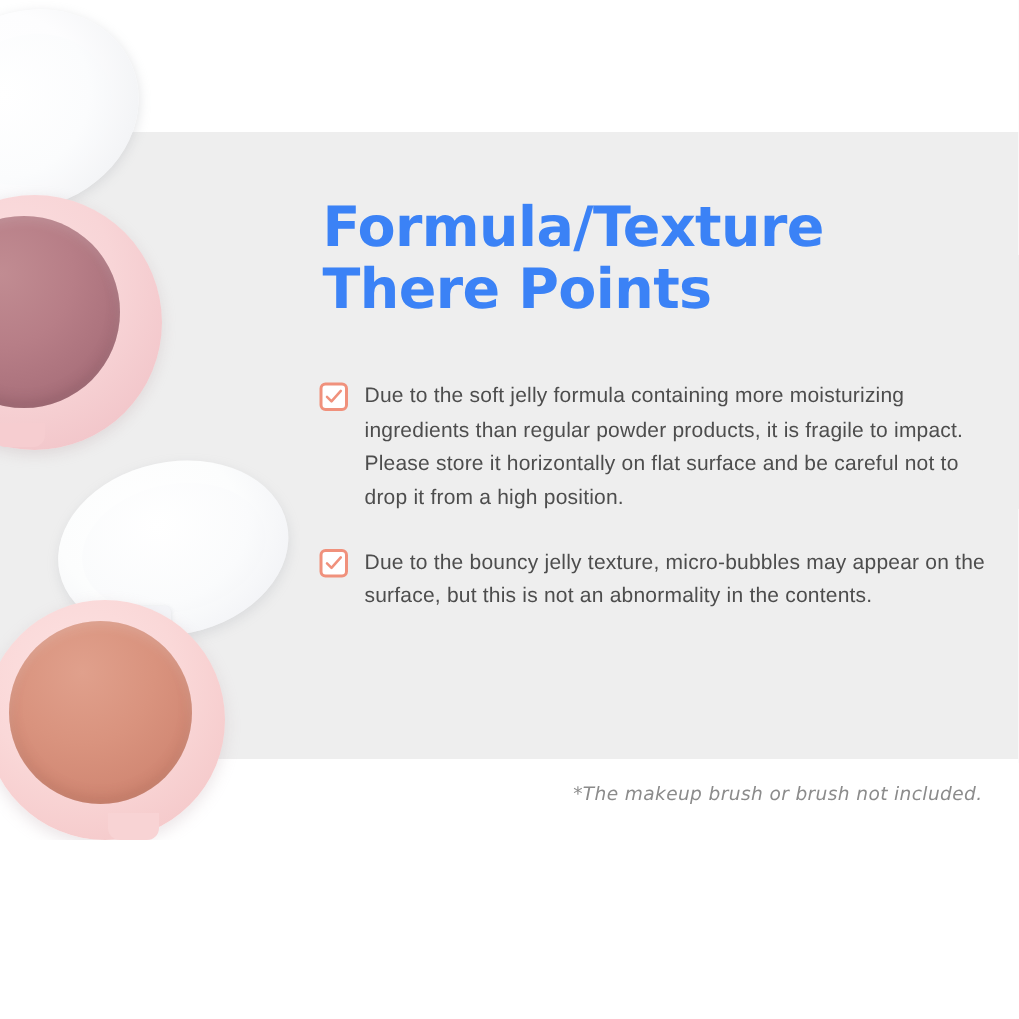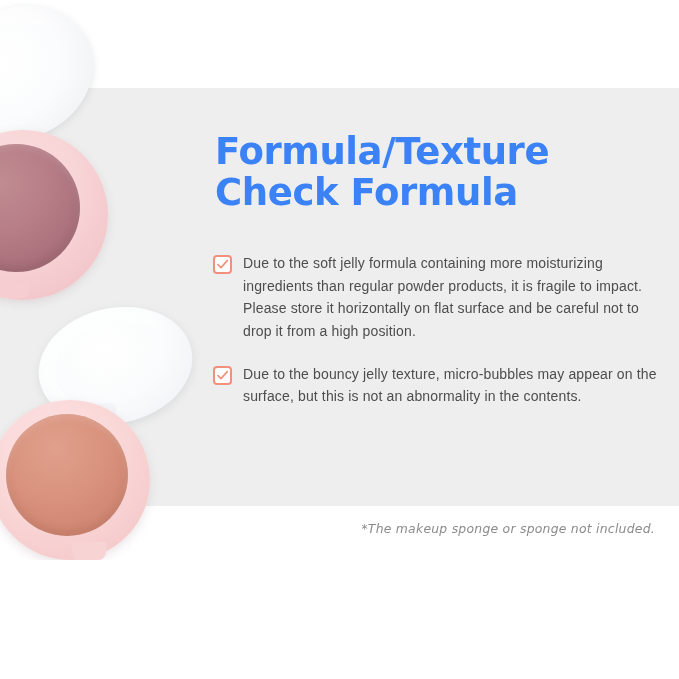"Check Formula" span { text: Check Formula -> There Points }
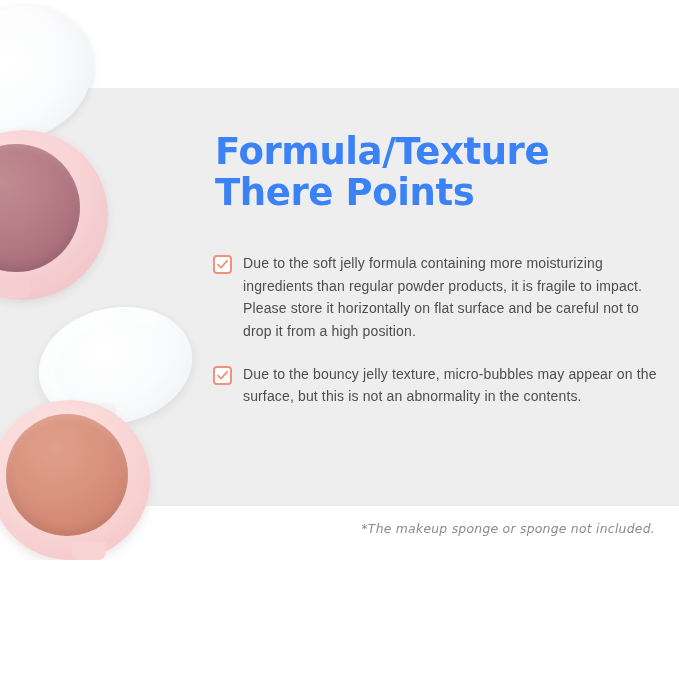"*The makeup sponge or sponge" div.footnote { text: sponge or sponge -> brush or brush }
